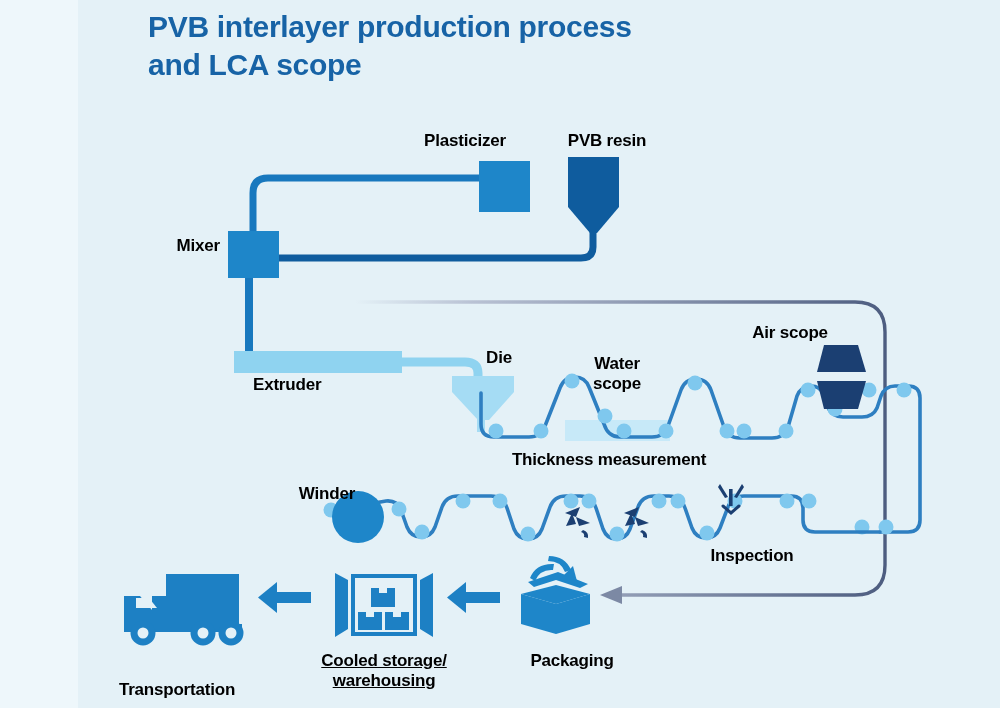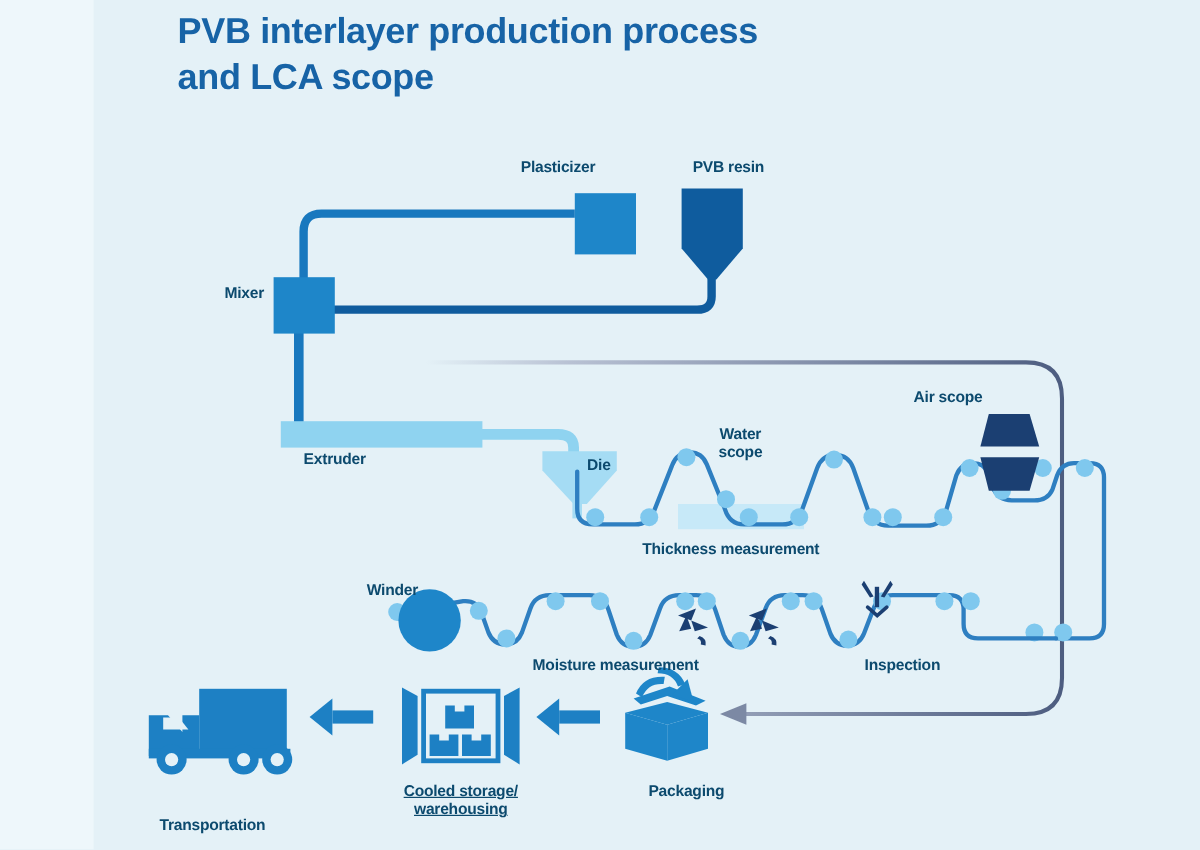"Plasticizer" .lbl { color: #0c4a6e -> #000000; font-size: 13px -> 17px }
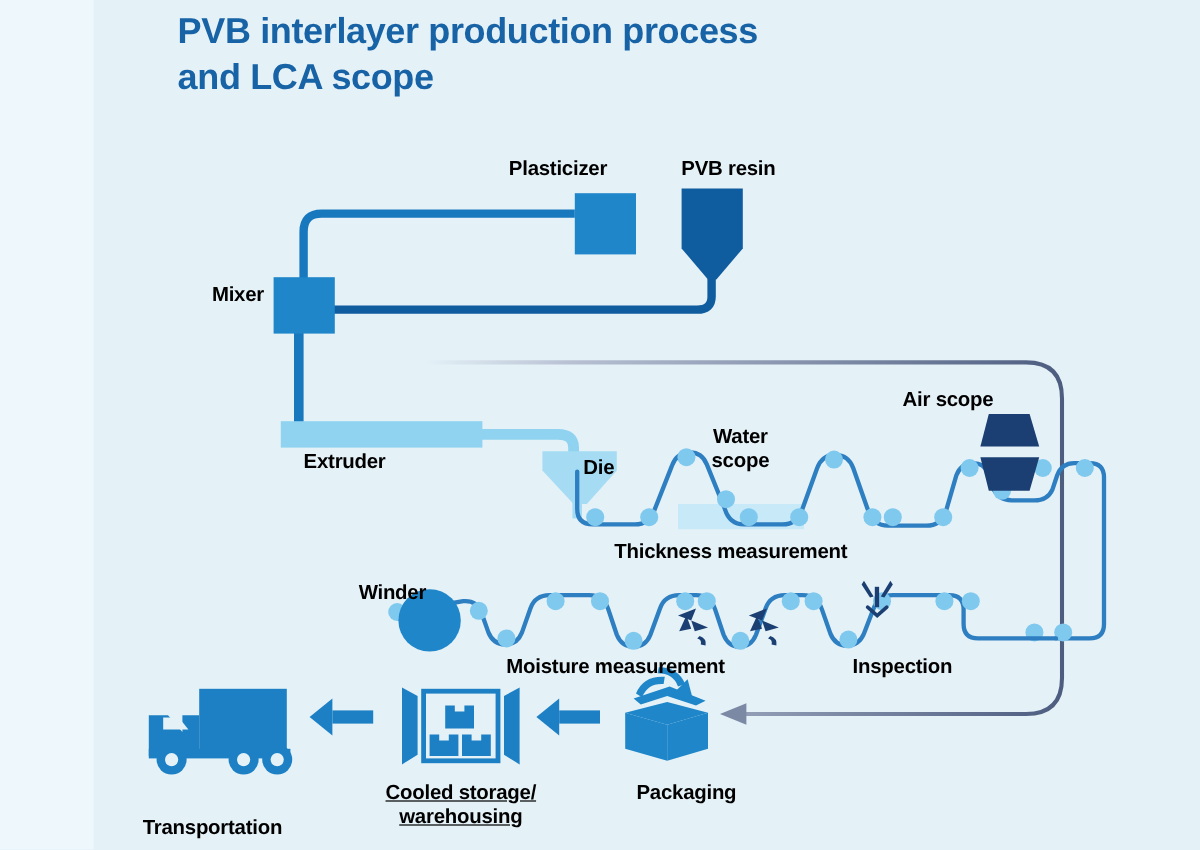"Die" div.lbl { margin-top: 32px -> none }
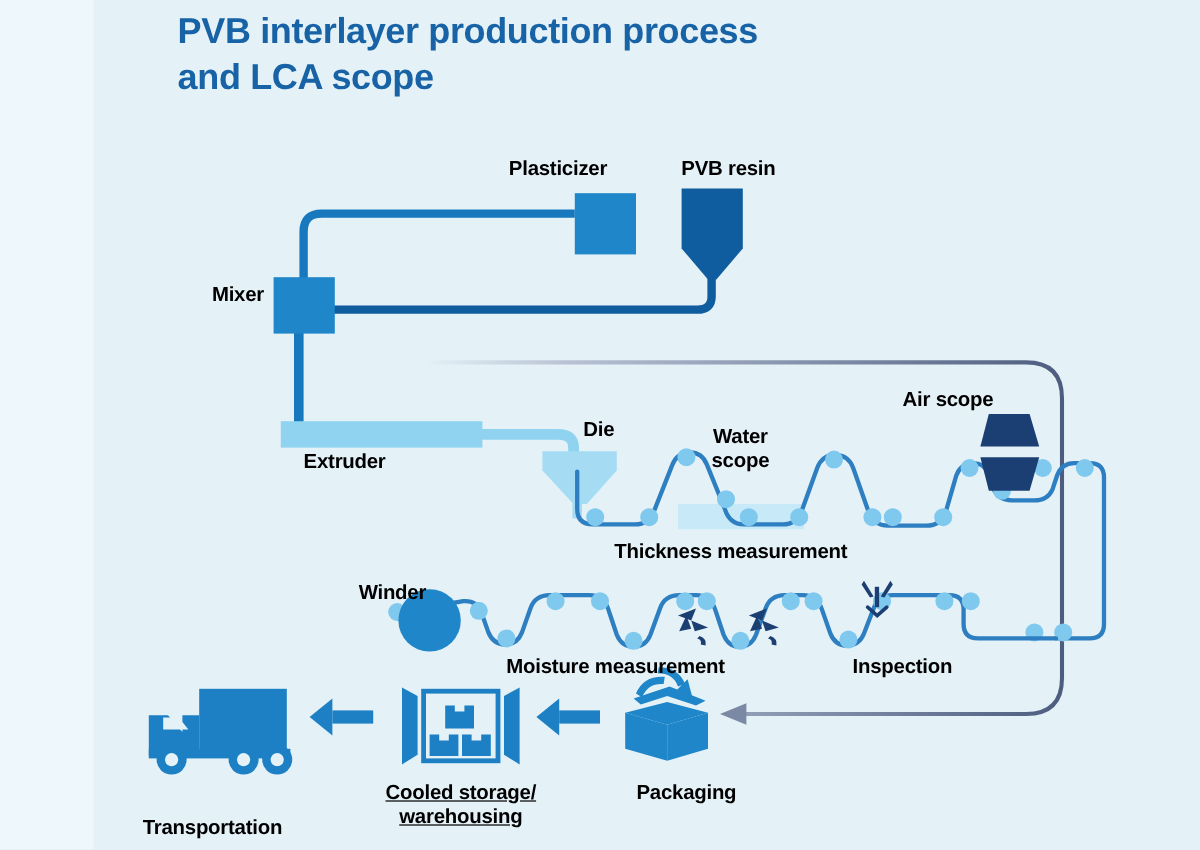"Moisture measurement" div.lbl { html: <div>Moisture measurement</div> -> none }
